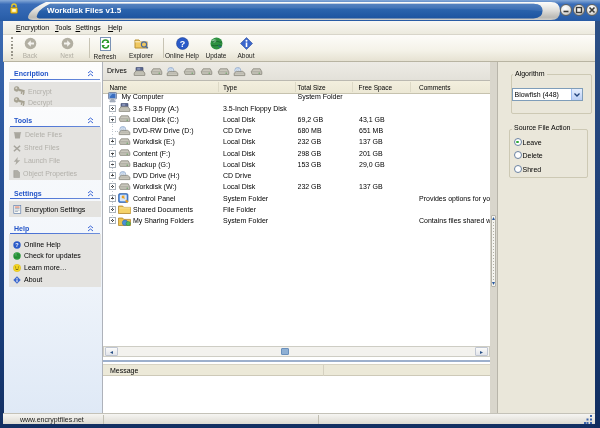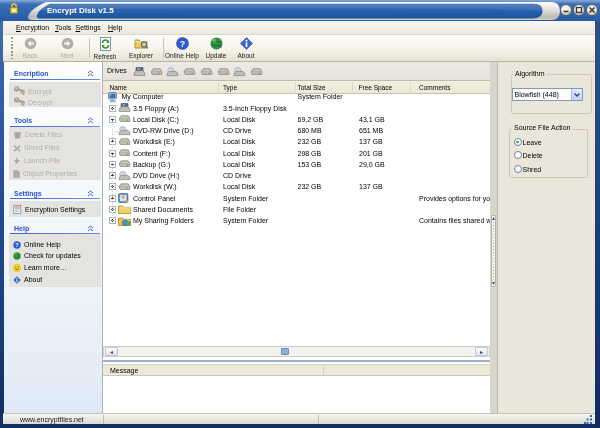"Encrypt Disk v1.5" div { text: Encrypt Disk -> Workdisk Files }
